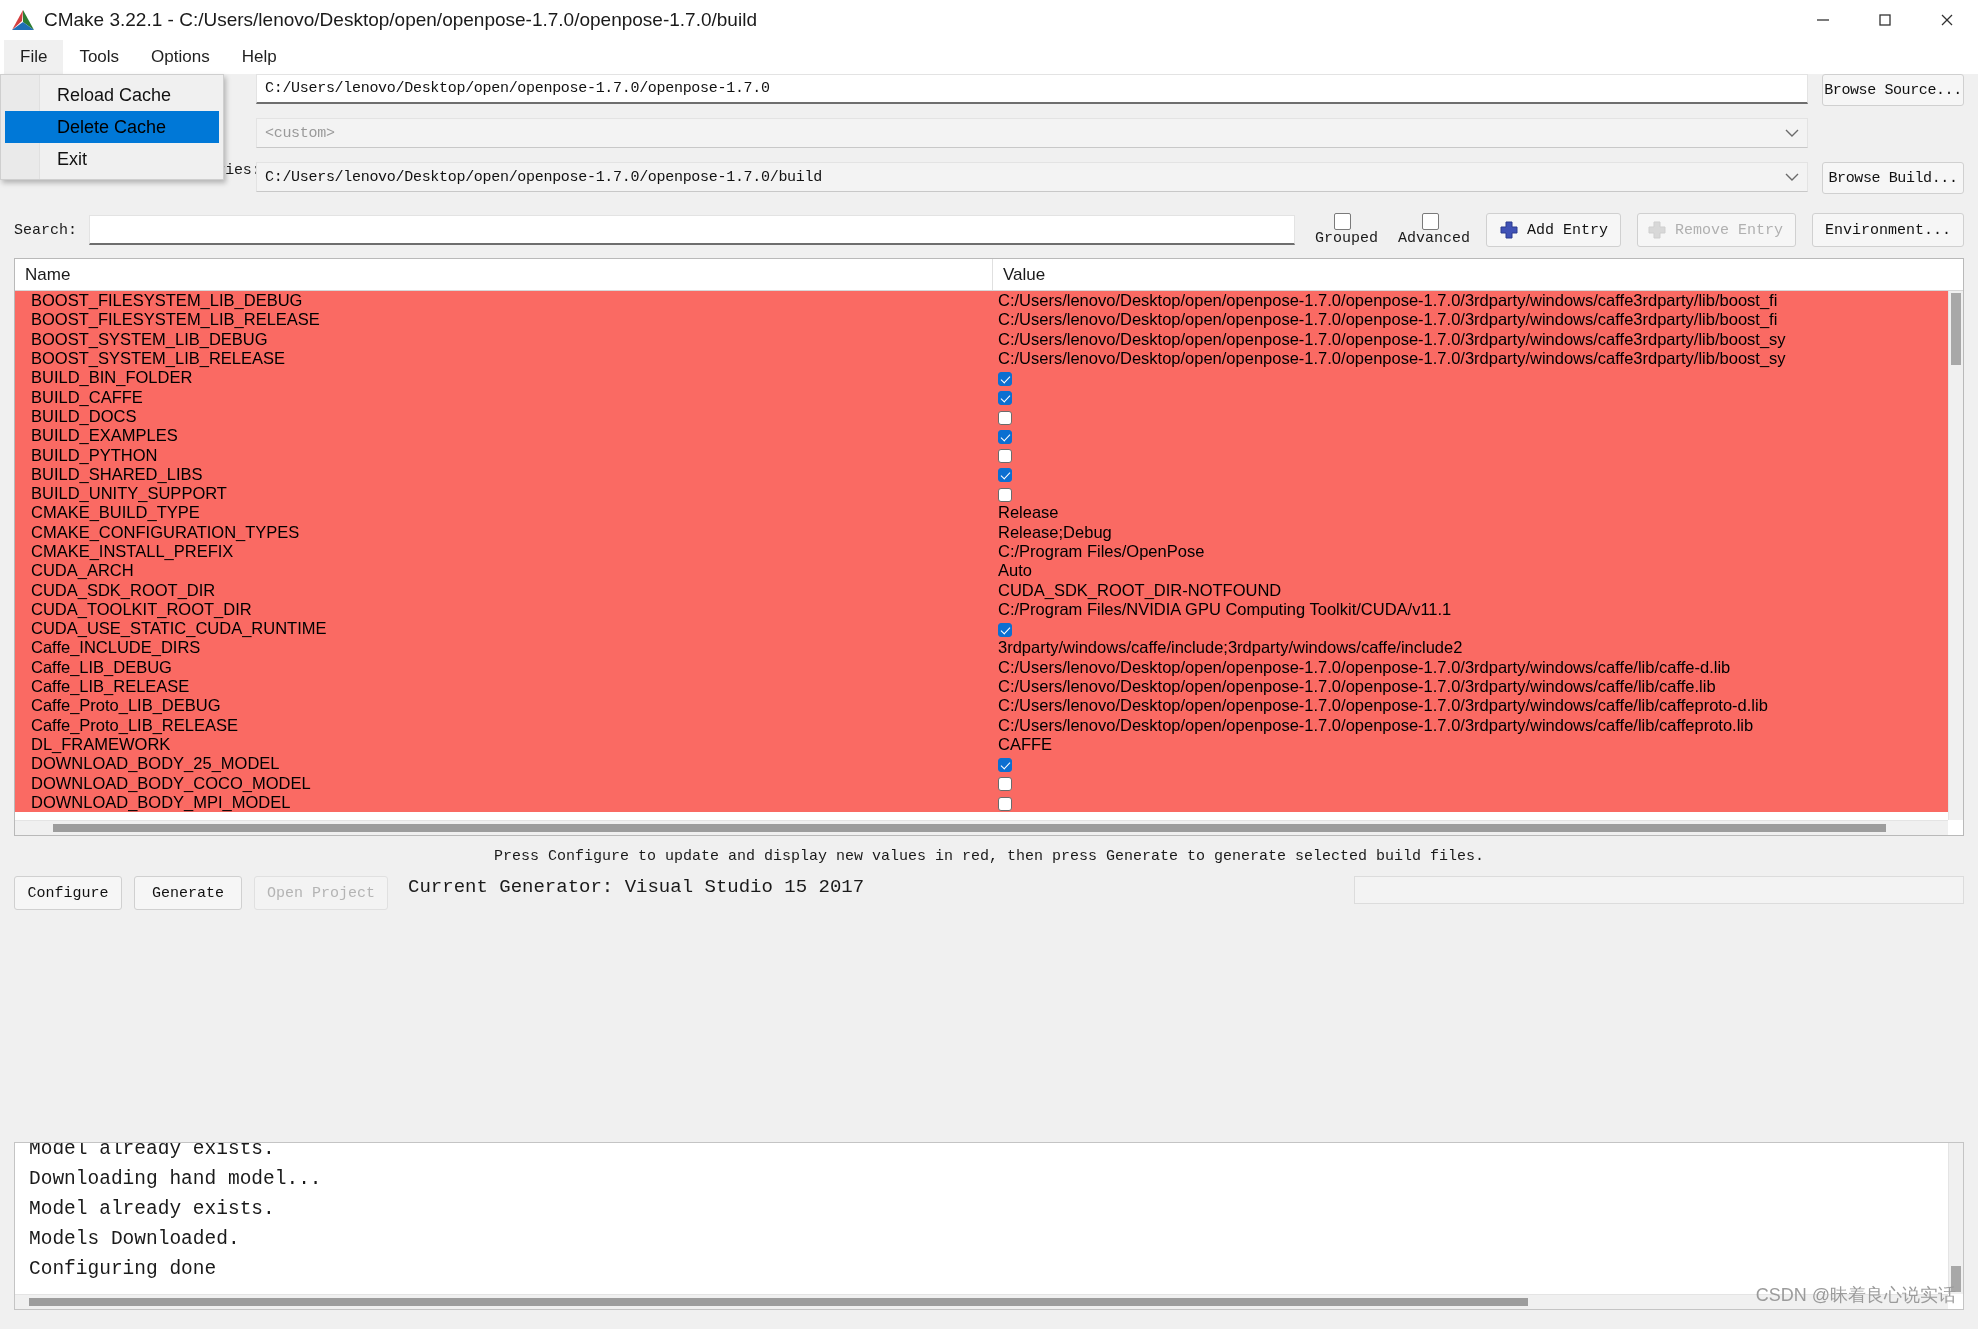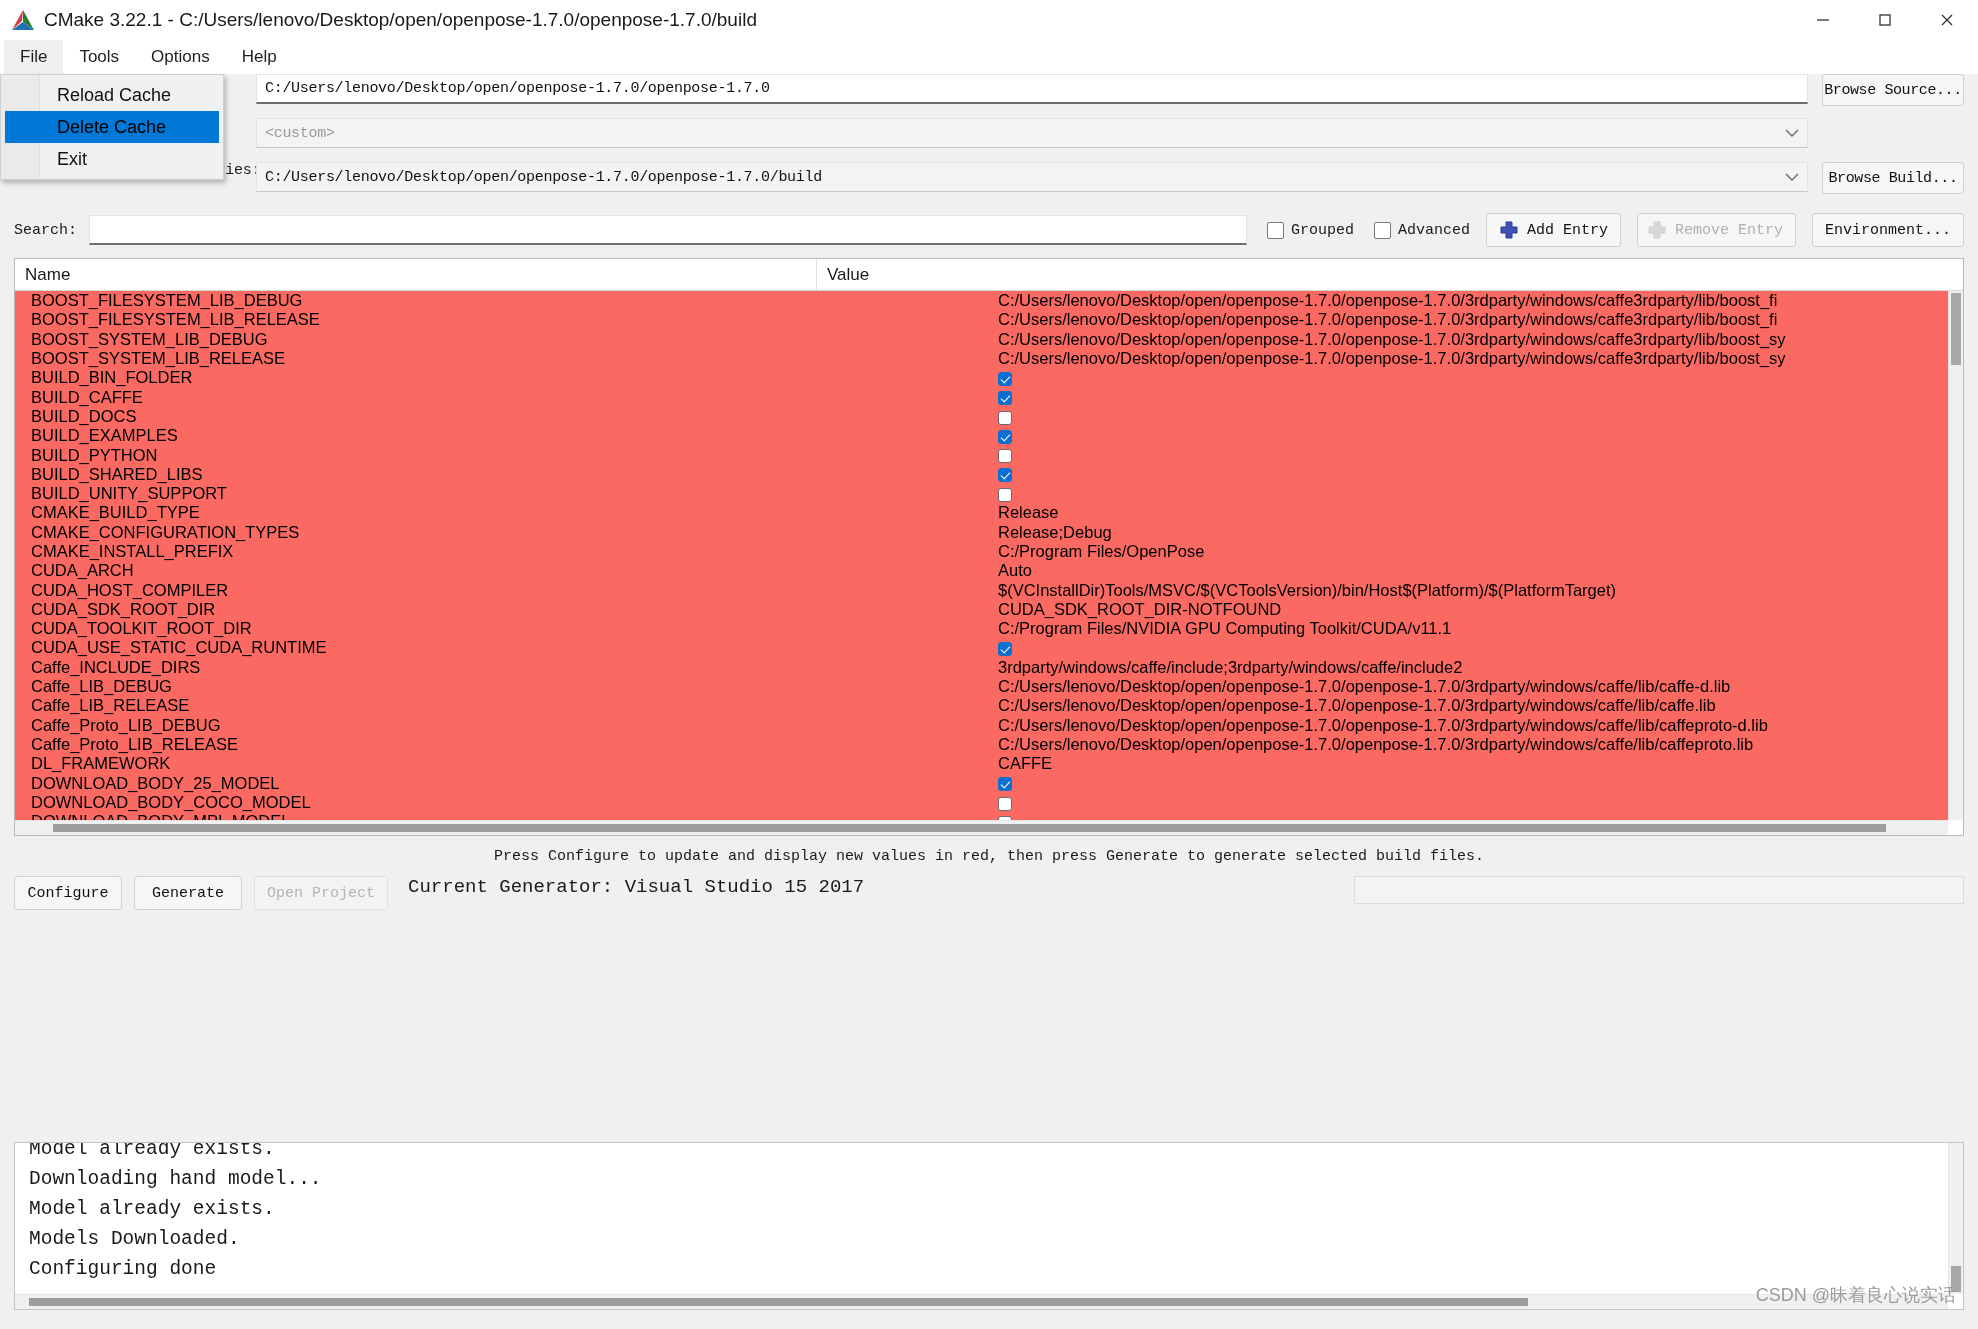"Grouped" .cb-wrap { flex-direction: none -> column }
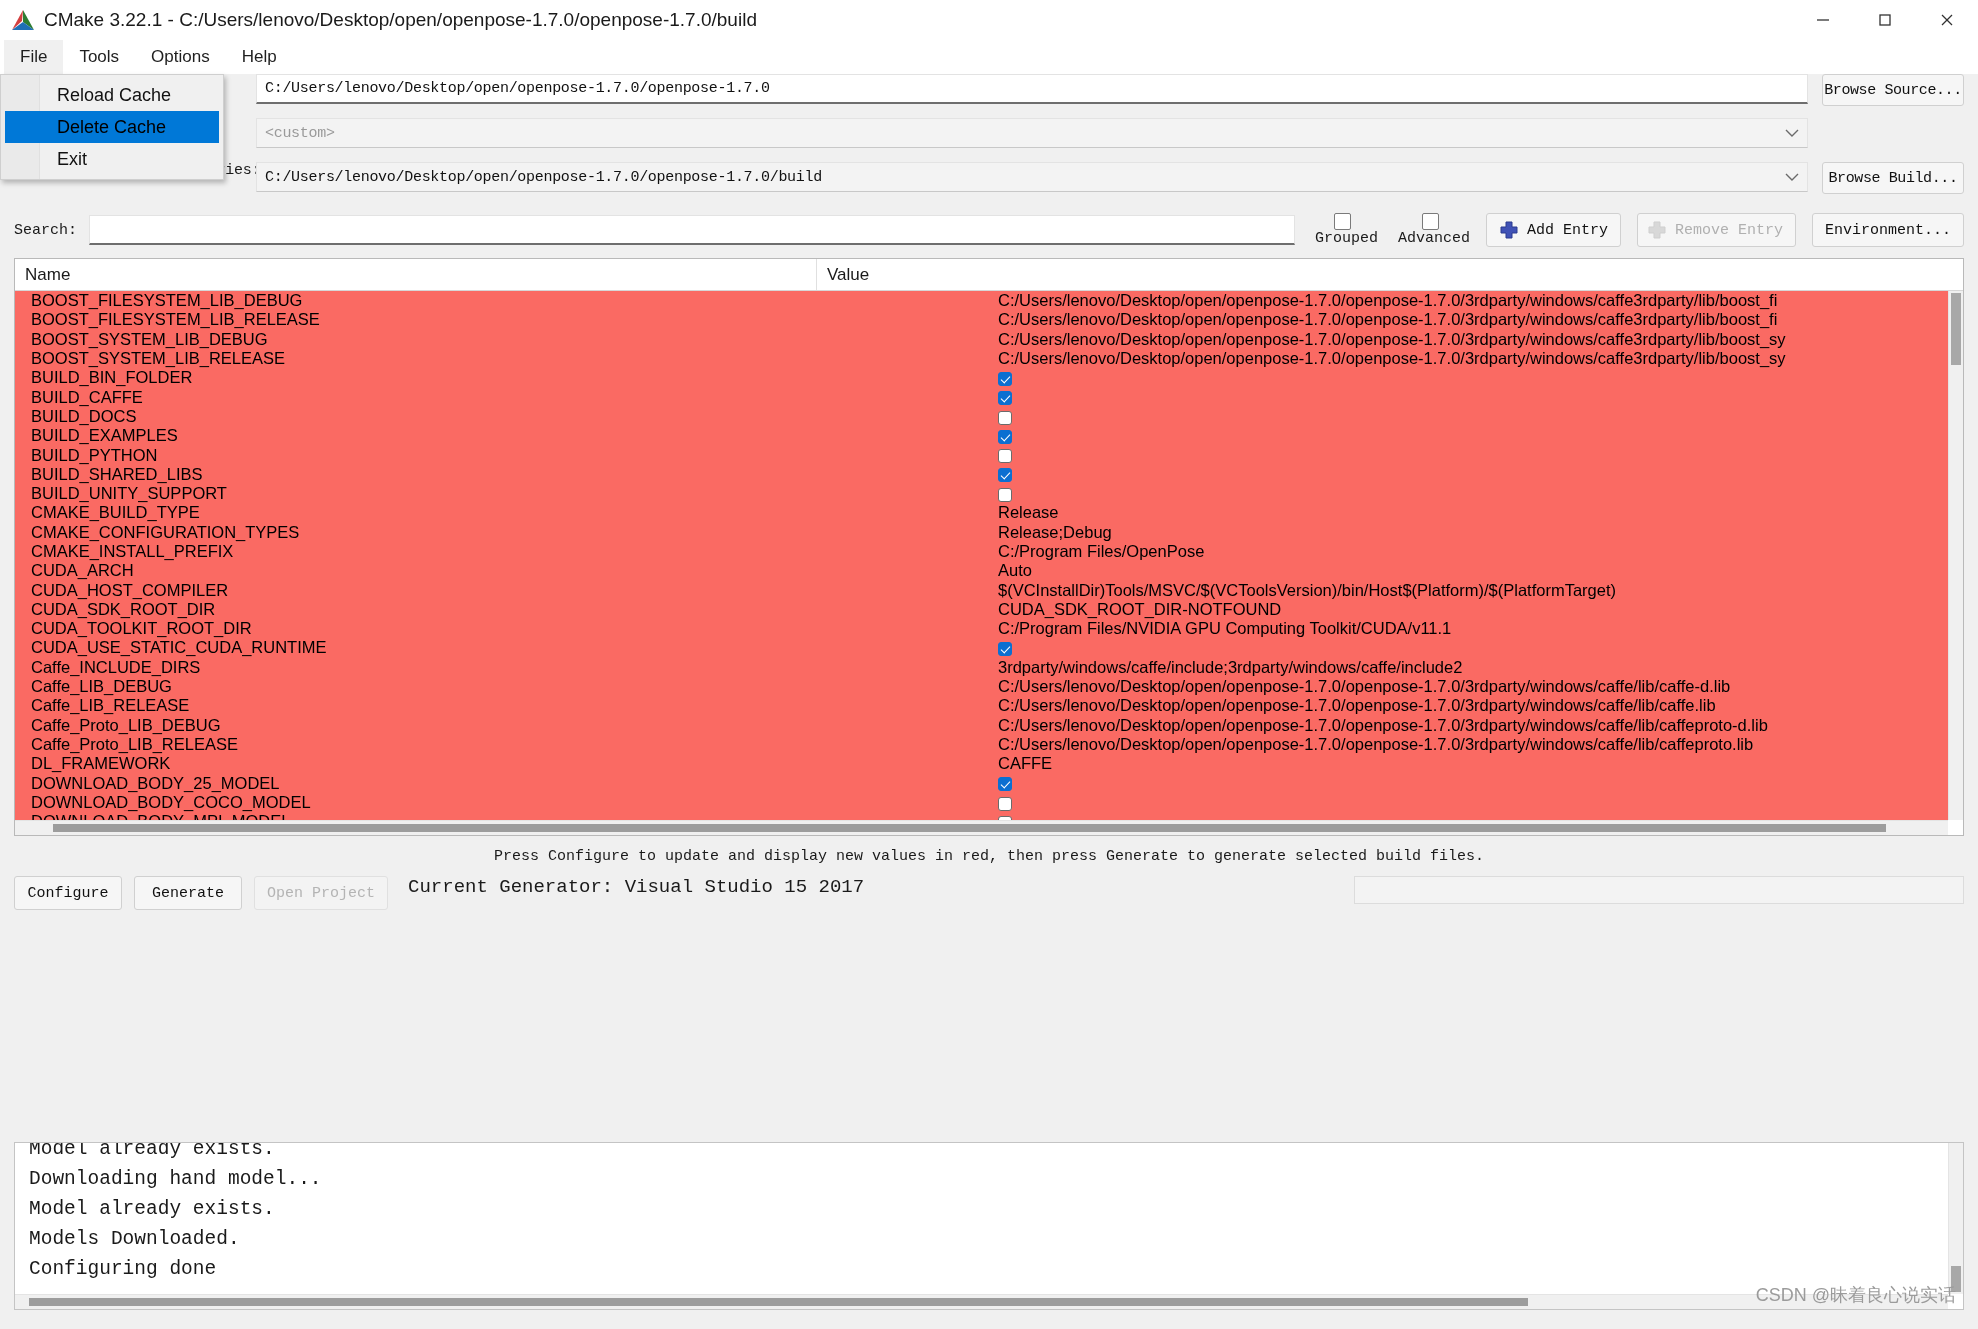"Name" .th.name { width: 802px -> 978px }
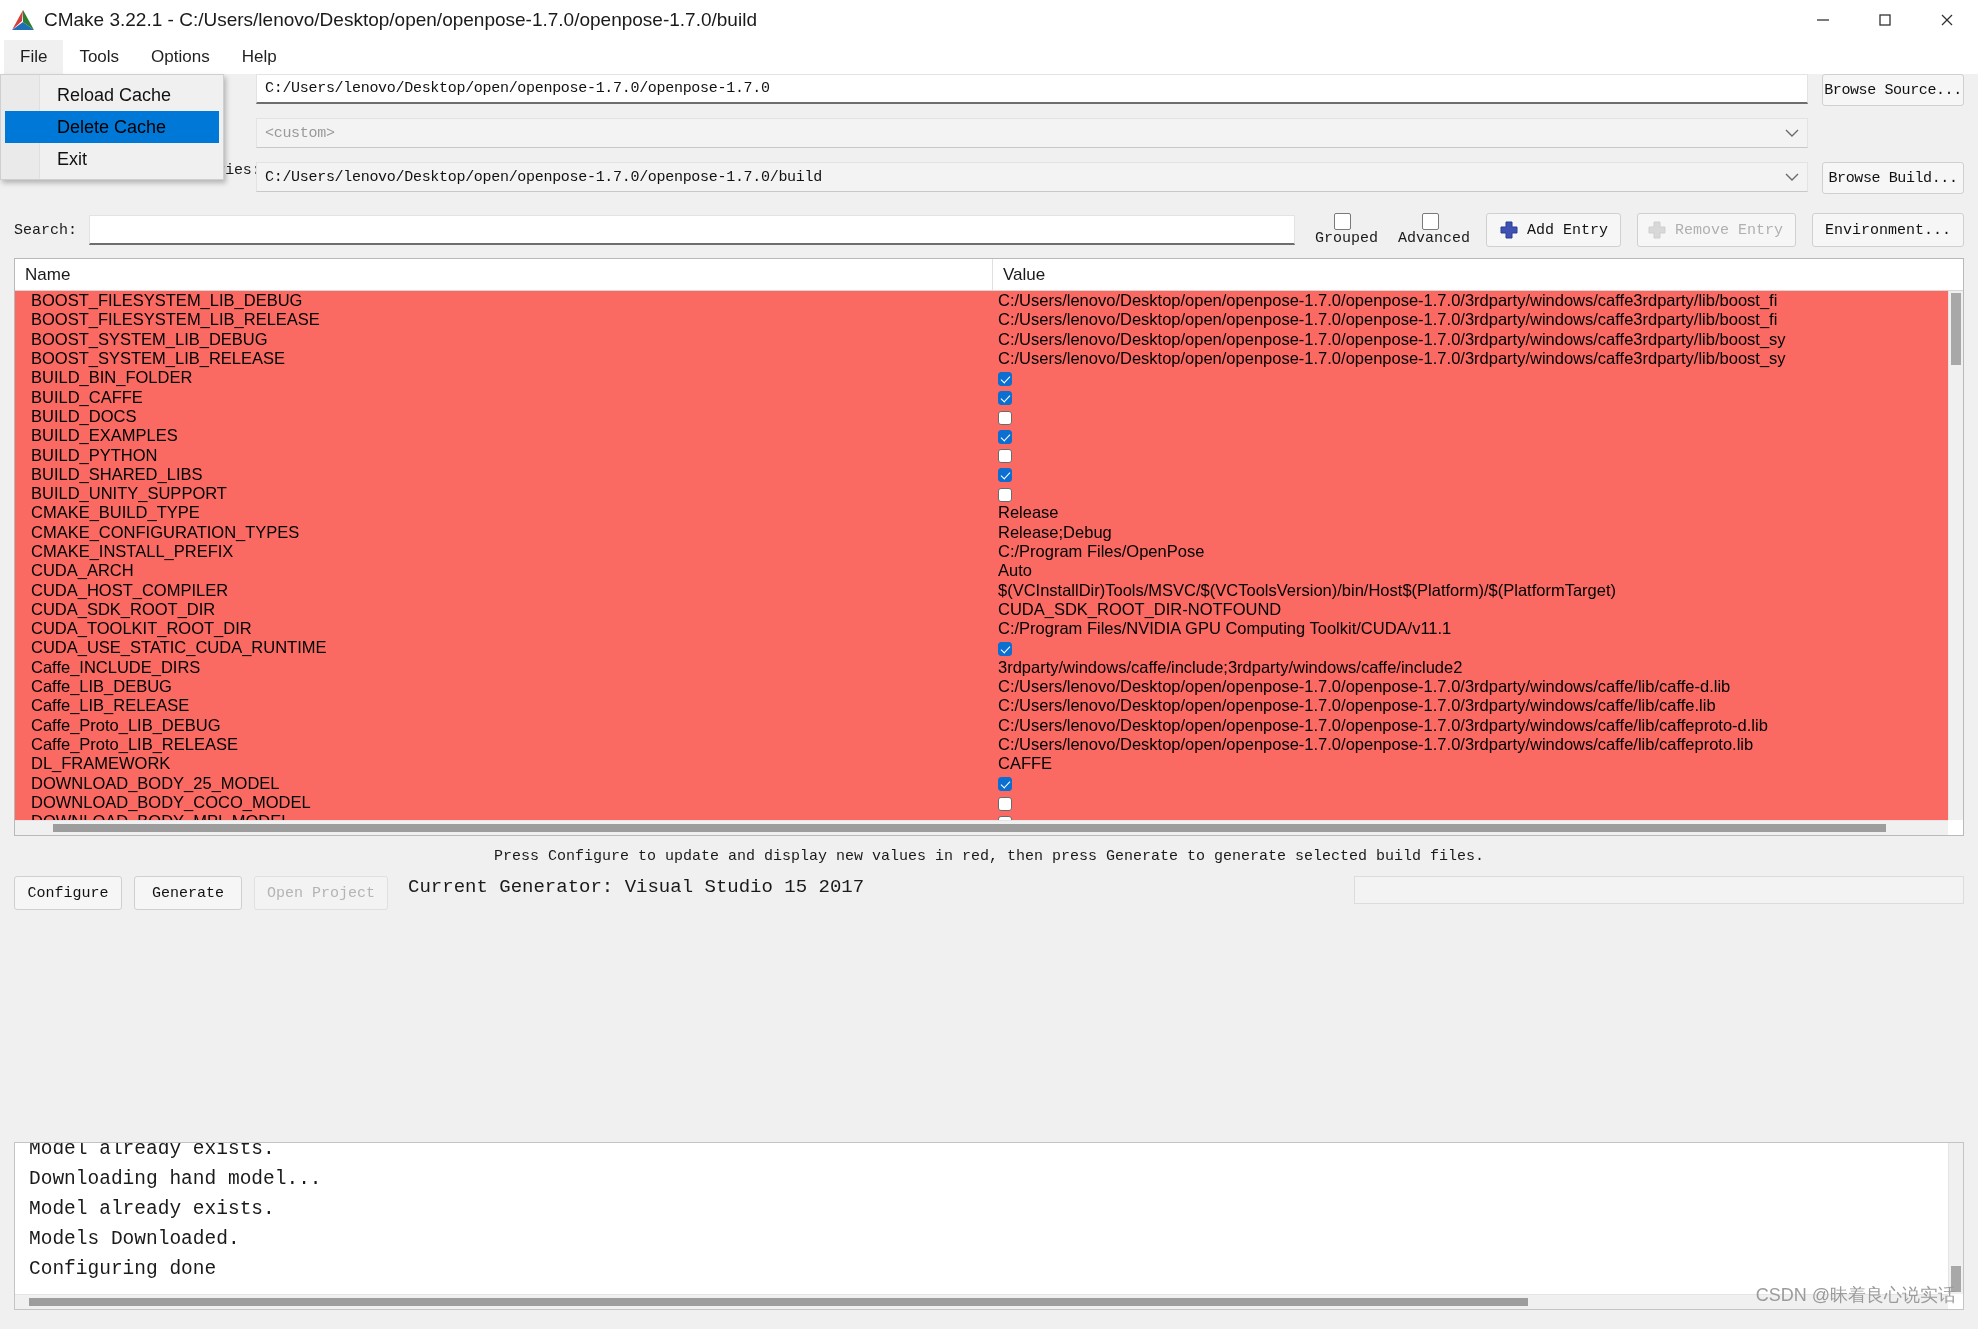"CUDA_HOST_COMPILER" div.row { html: <div> <div>CUDA_HOST_COMPILER</div> <div>$(VCInstallDir)Tools/MSVC/$(VCToolsVersion)/bin/Host$(Platform)/$(PlatformTarget)</div> </div> -> none }
